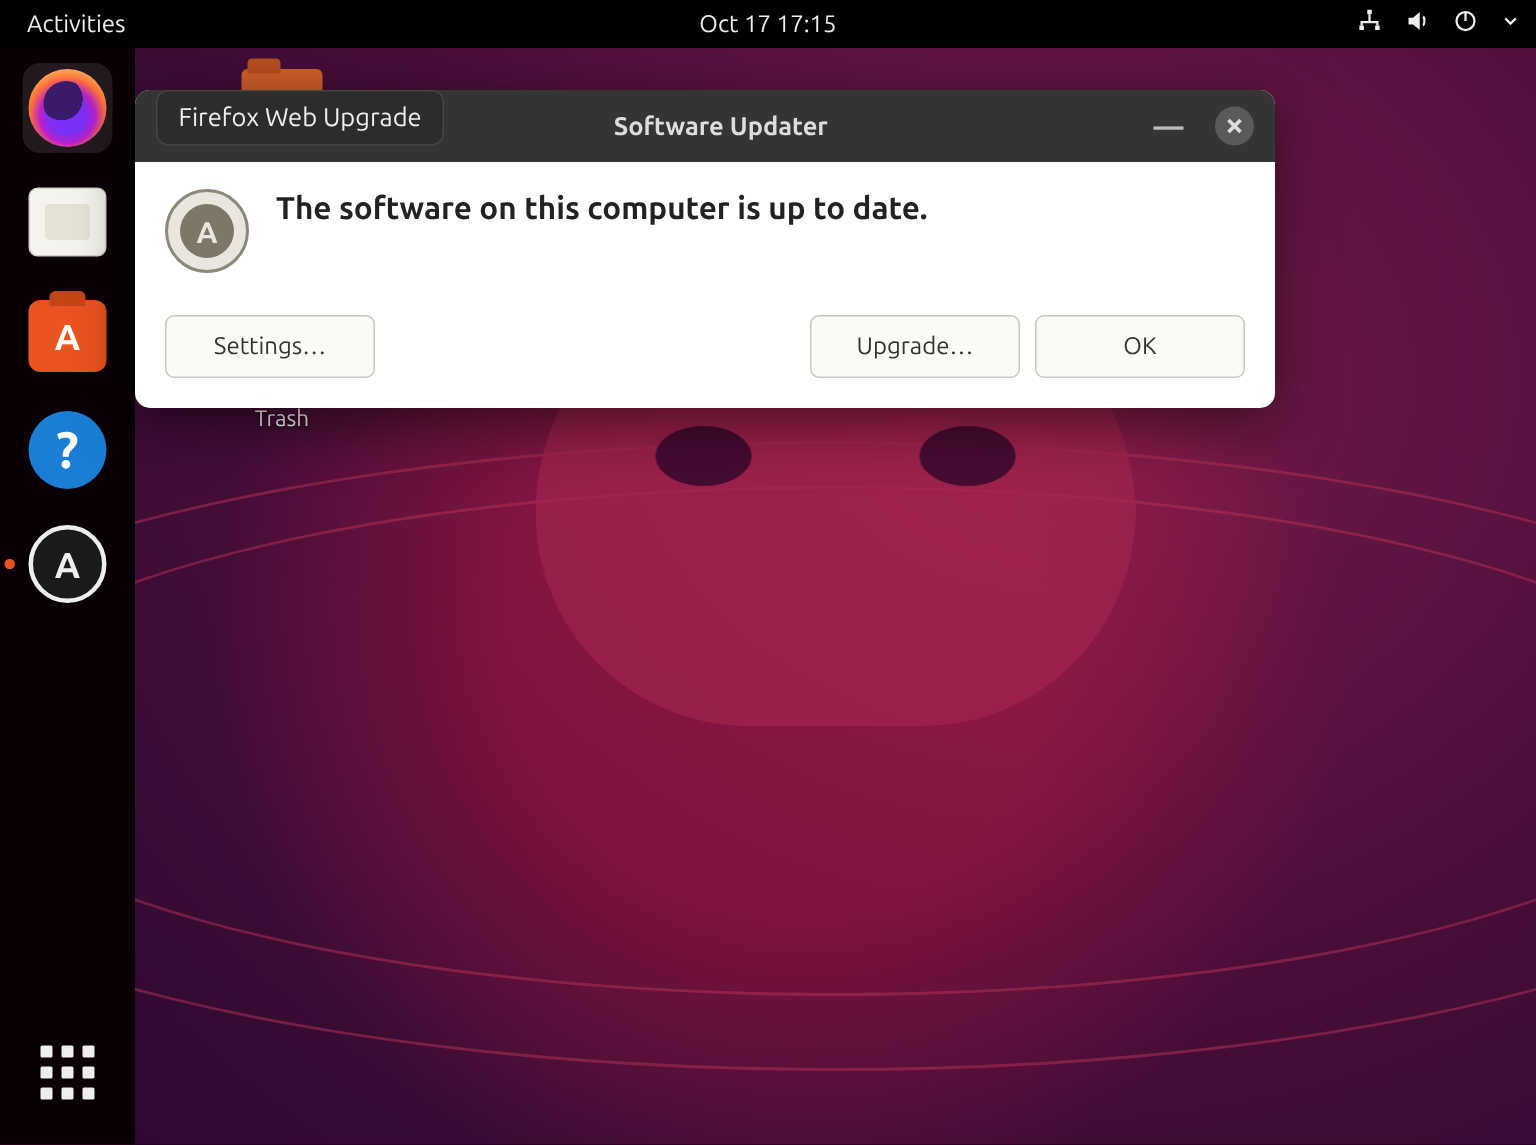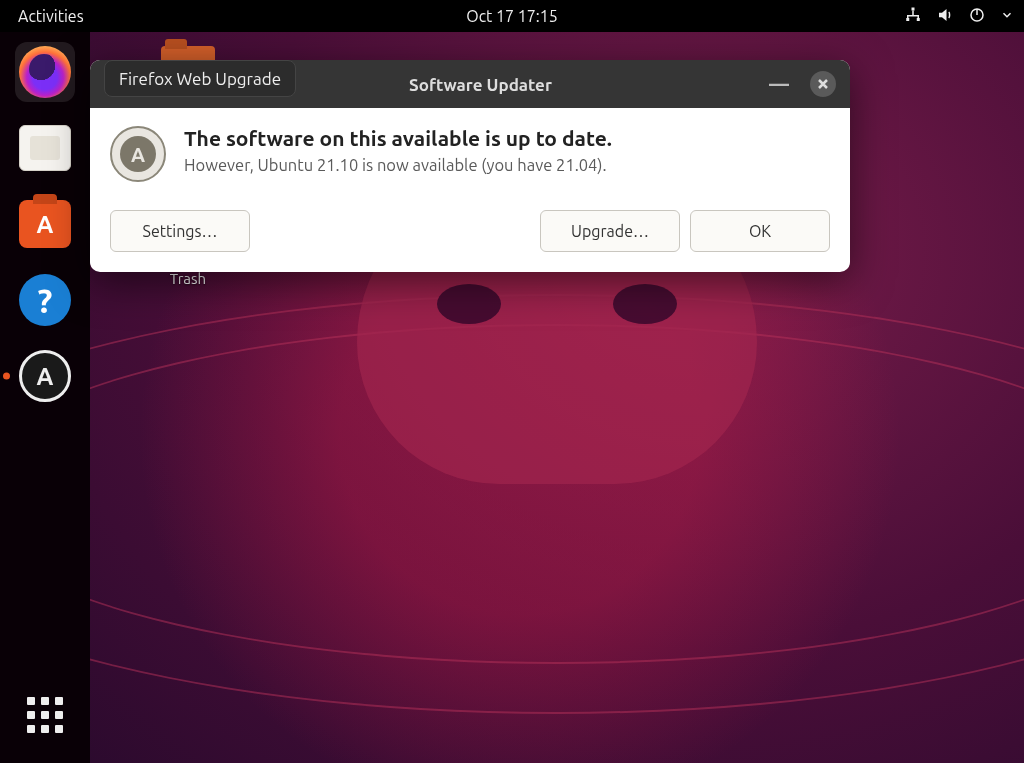"The software on this available" h1 { text: available -> computer }
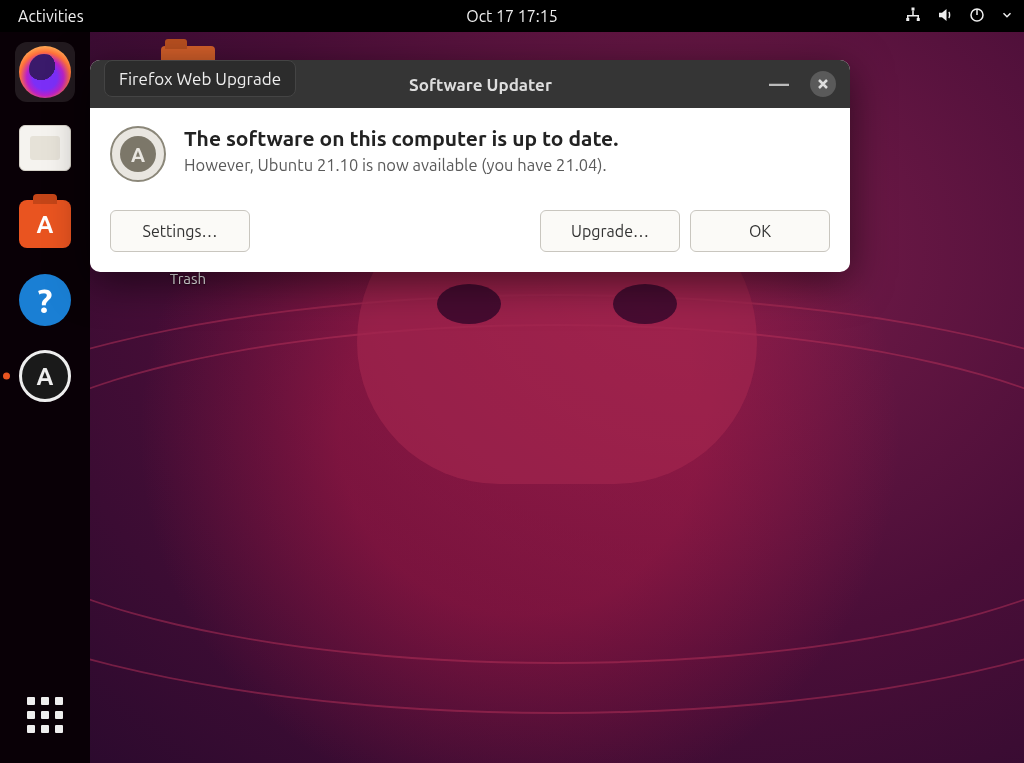"However, Ubuntu 21.10 is now" p { html: <p>However, Ubuntu 21.10 is now available (you have 21.04).</p> -> none }
